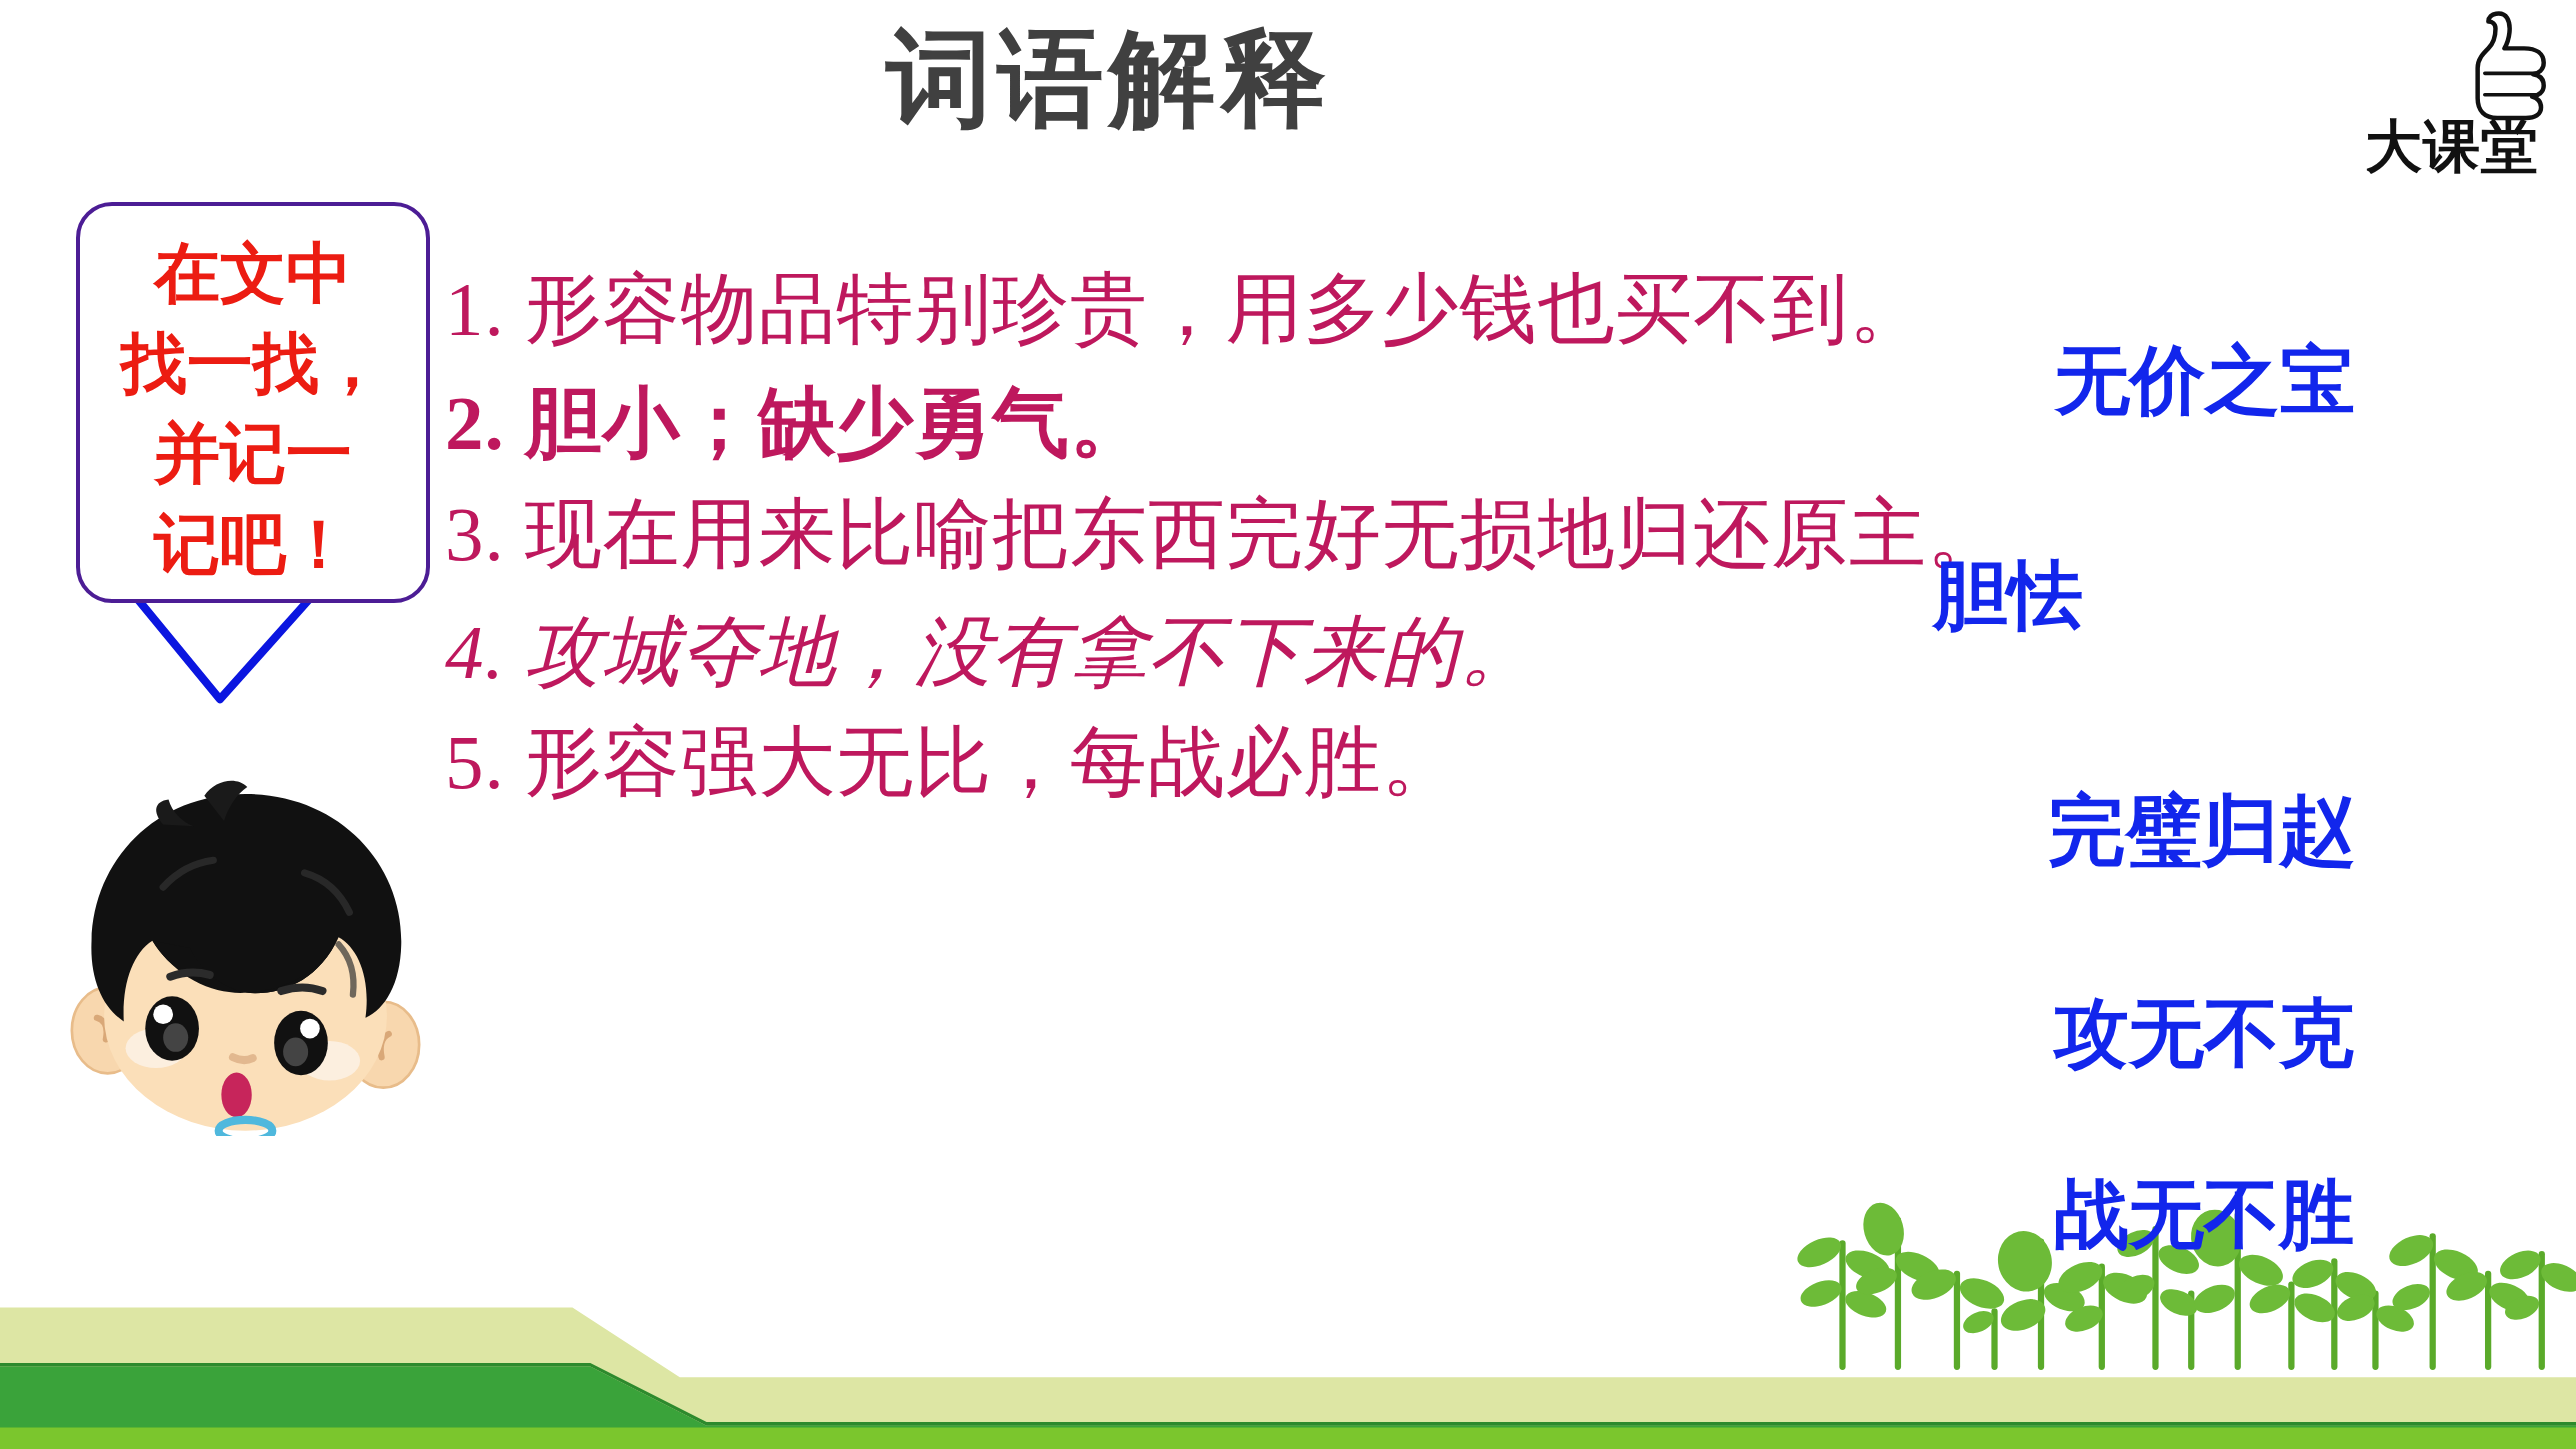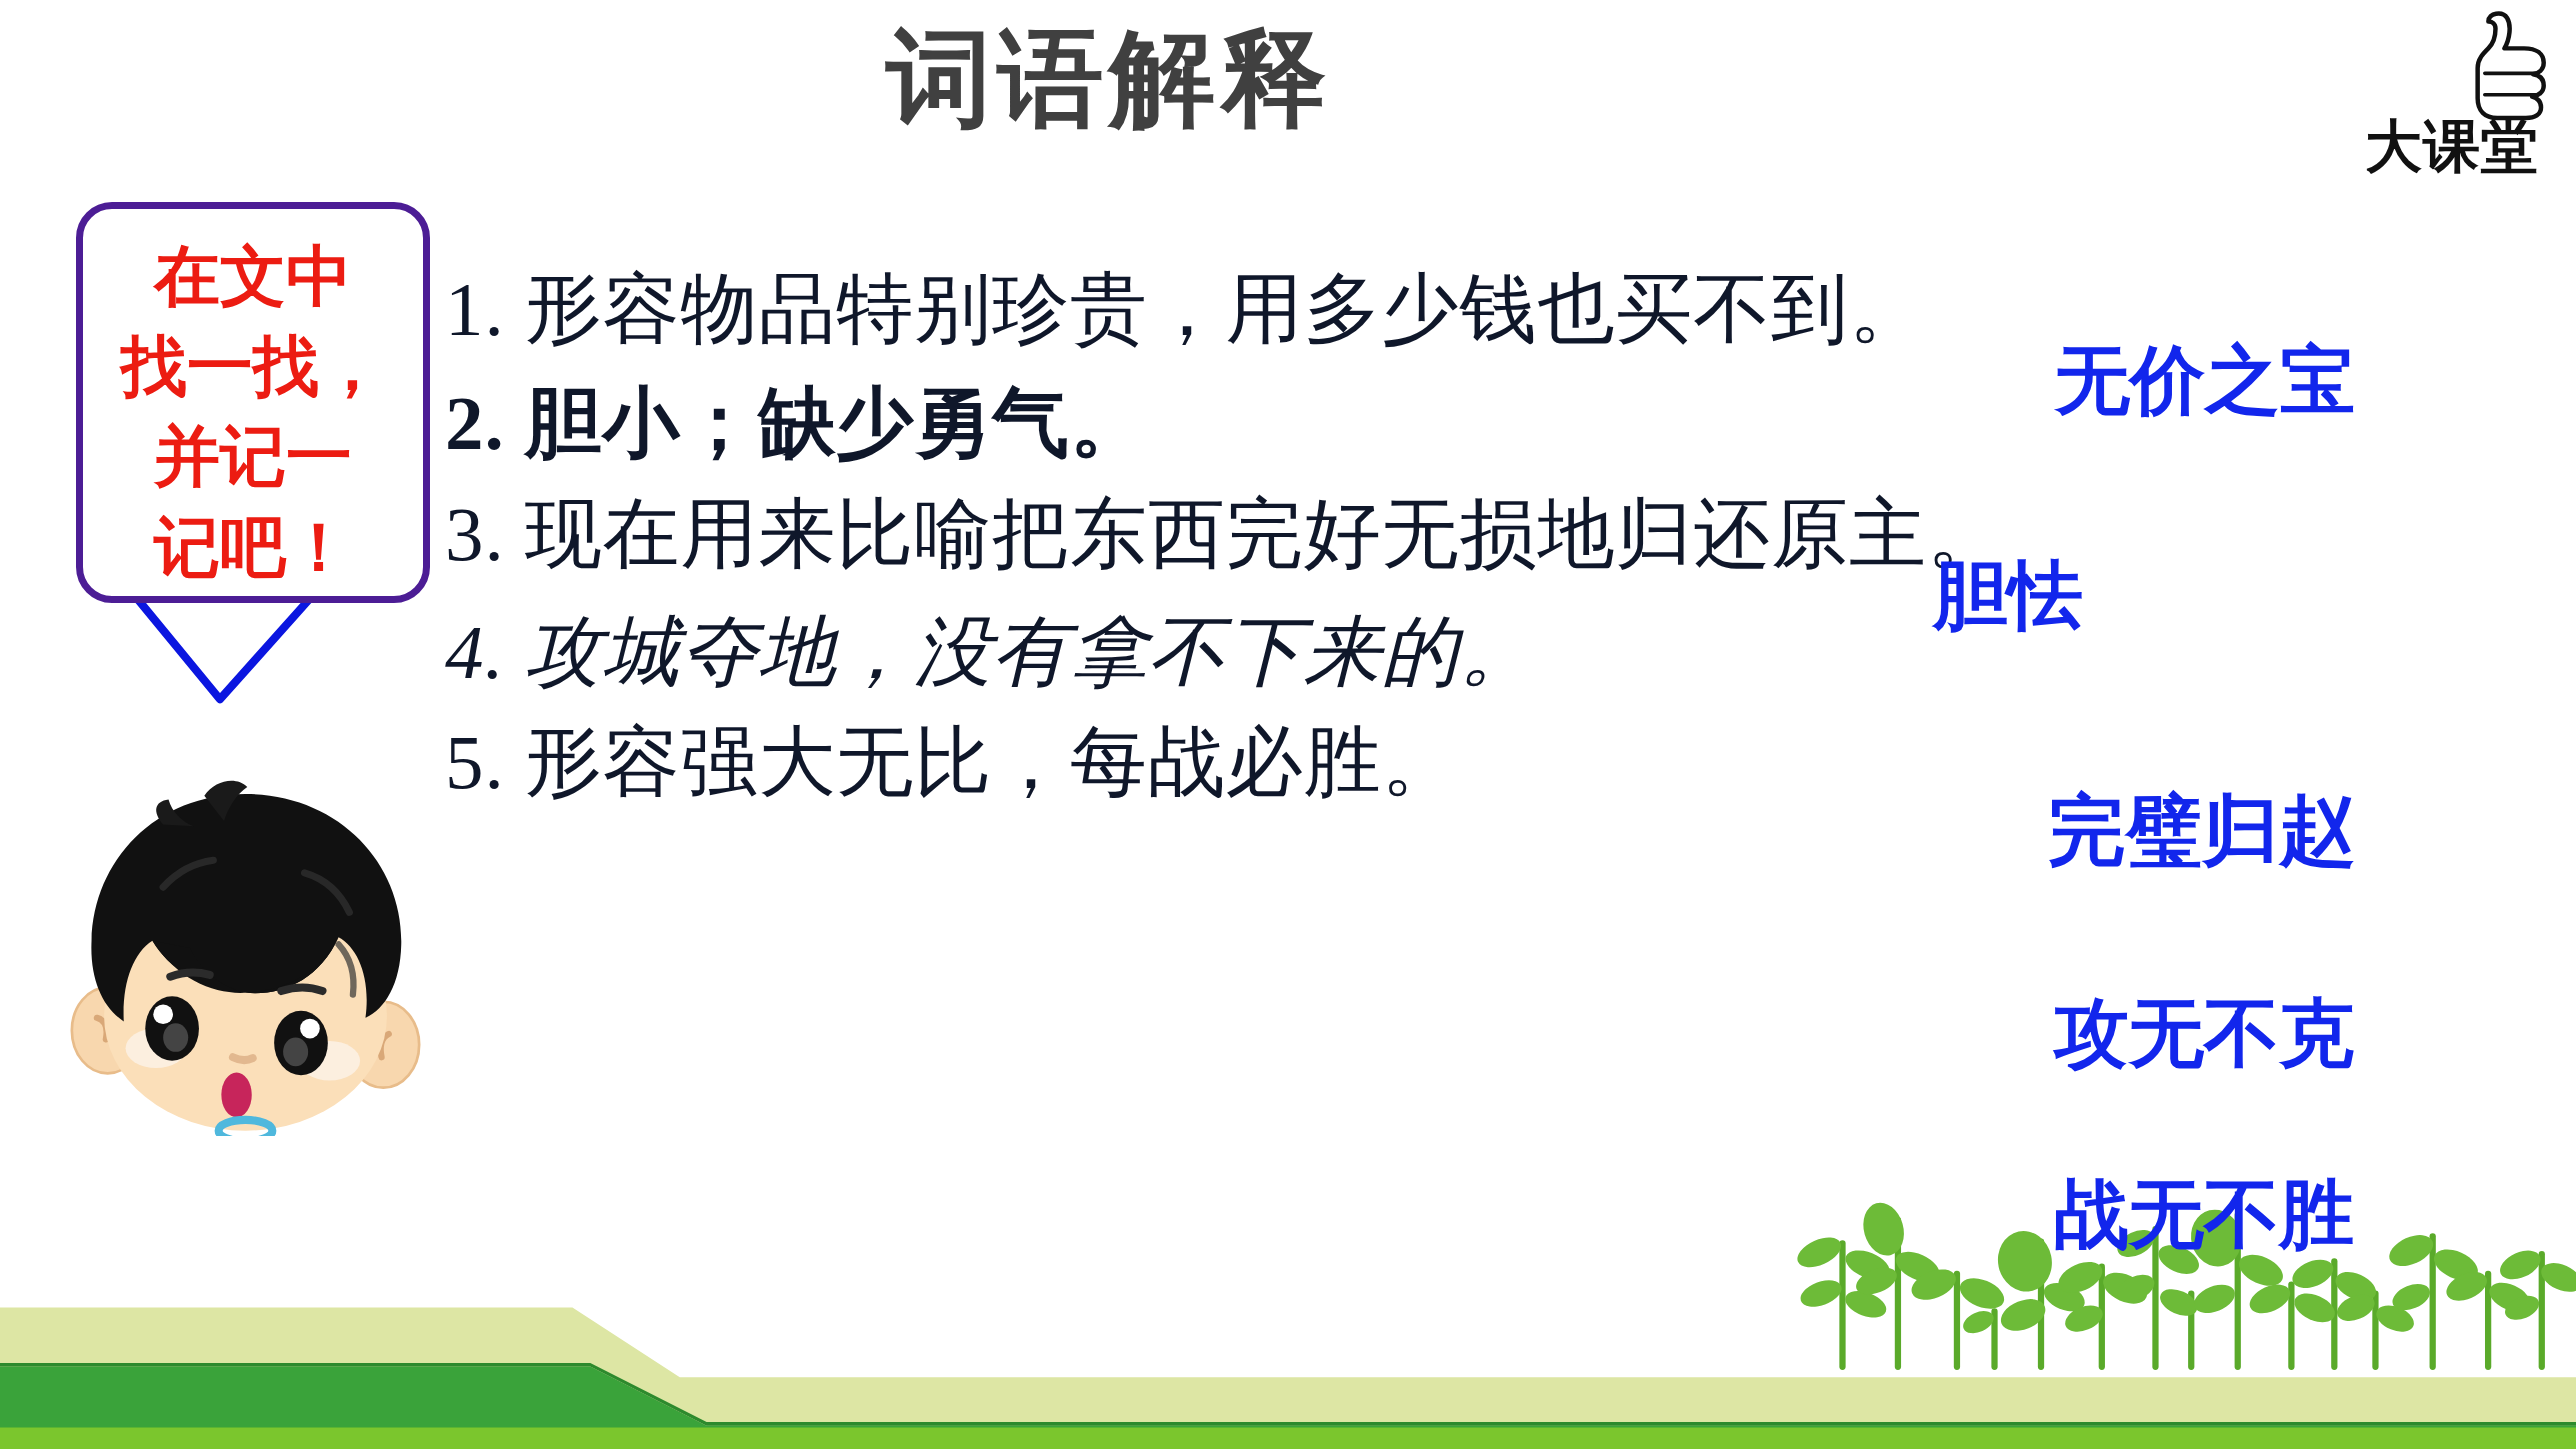"在文中" #bubble { border: 7px solid #4c1d95 -> 4px solid #4c1d95 }
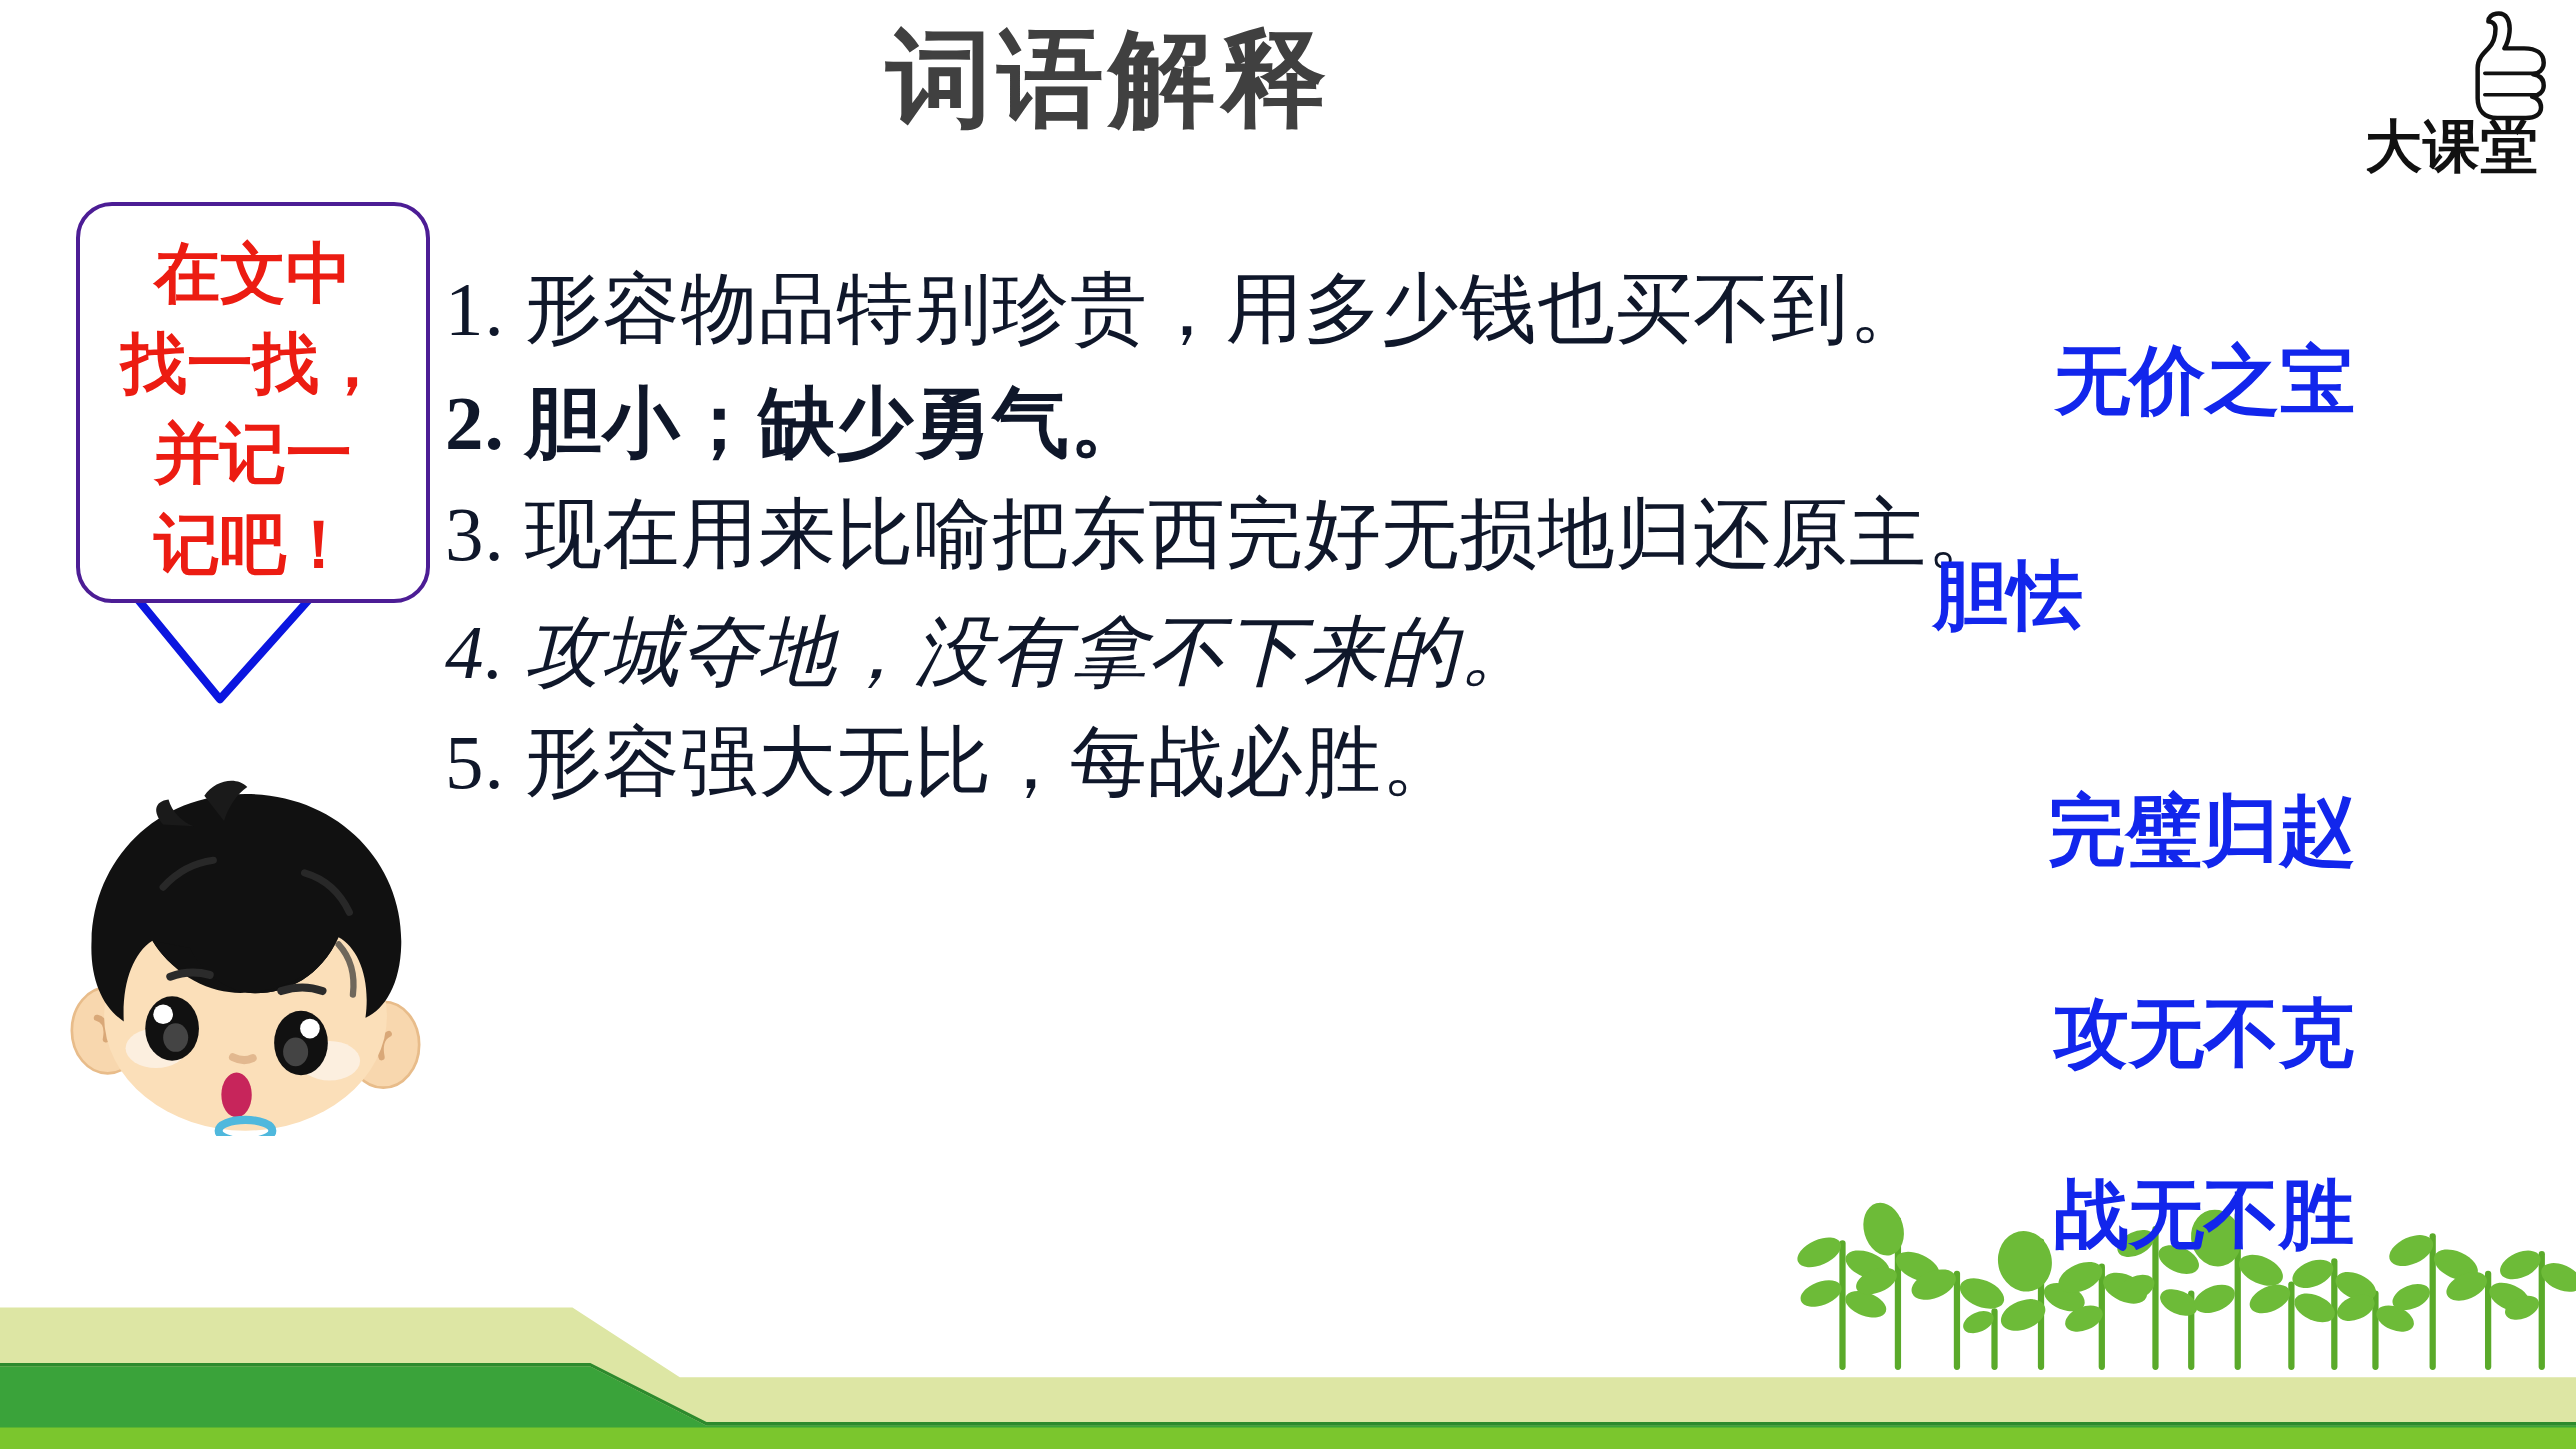"1. 形容物品特别珍贵，用多少钱也买不到。" #defs { color: #0f172a -> #be185d }
